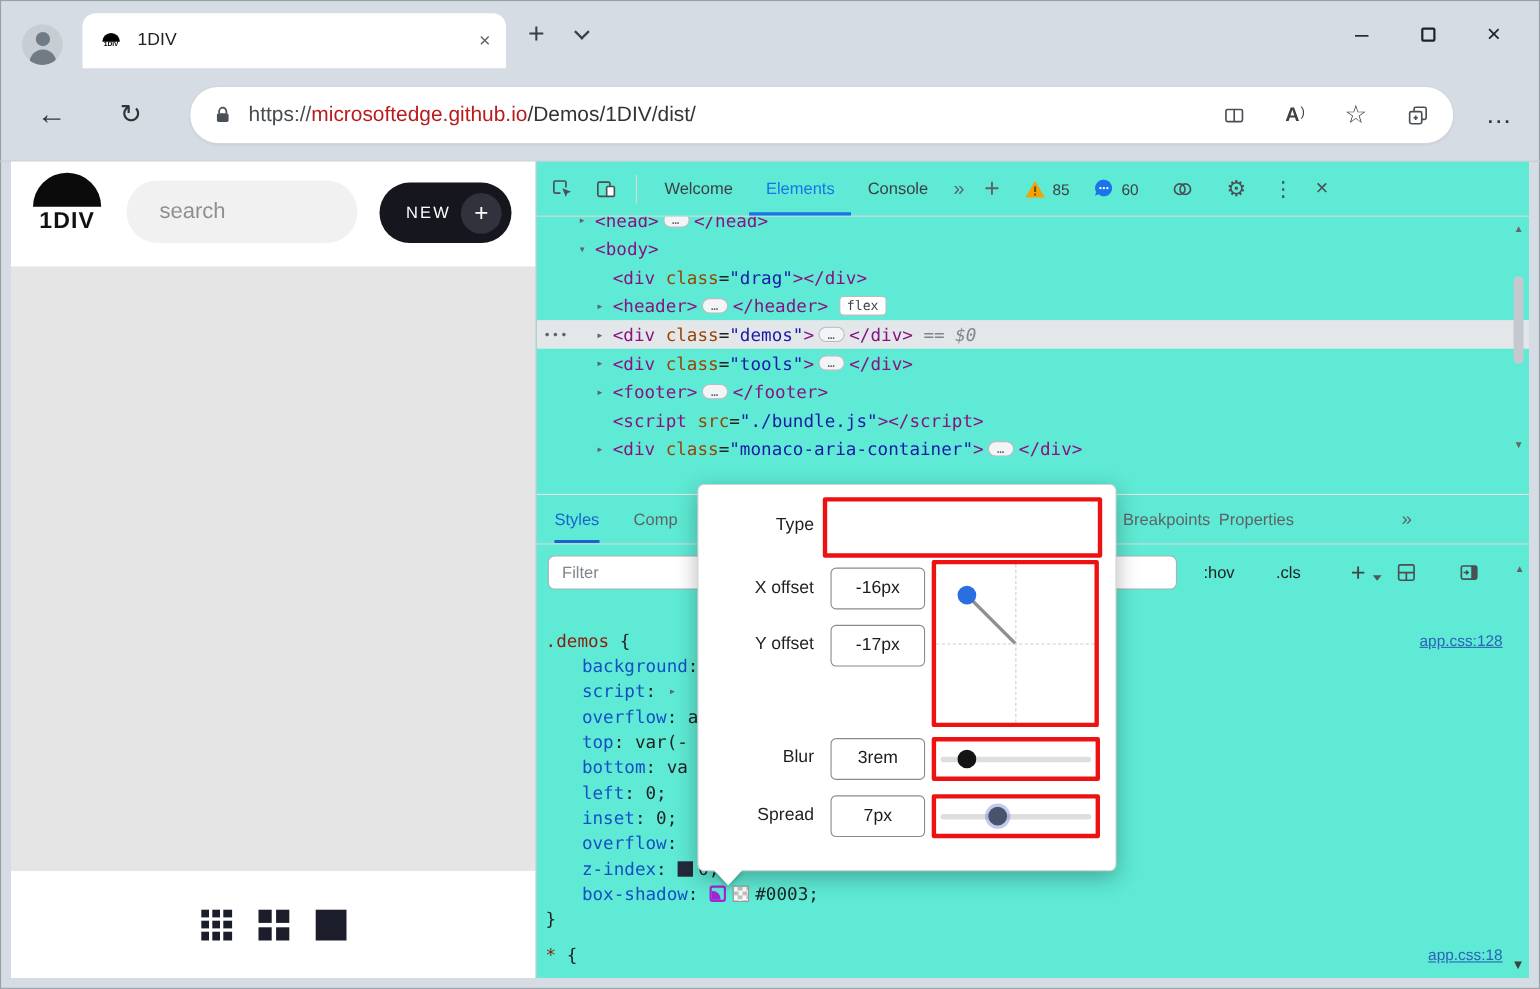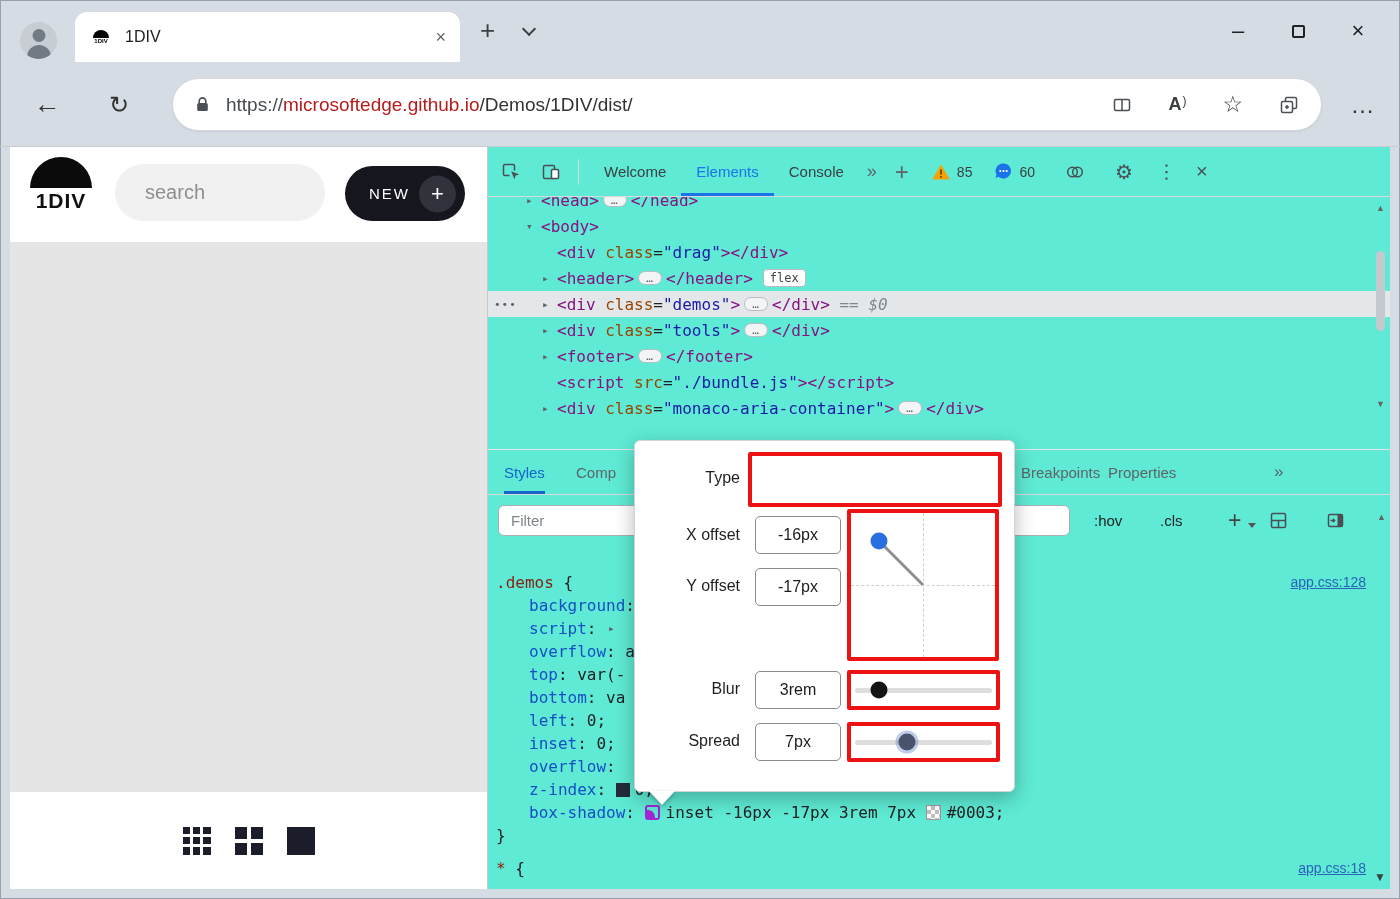"inset -16px -17px 3rem 7px" span.tk-plain { html: <span>inset -16px -17px 3rem 7px </span> -> none }
